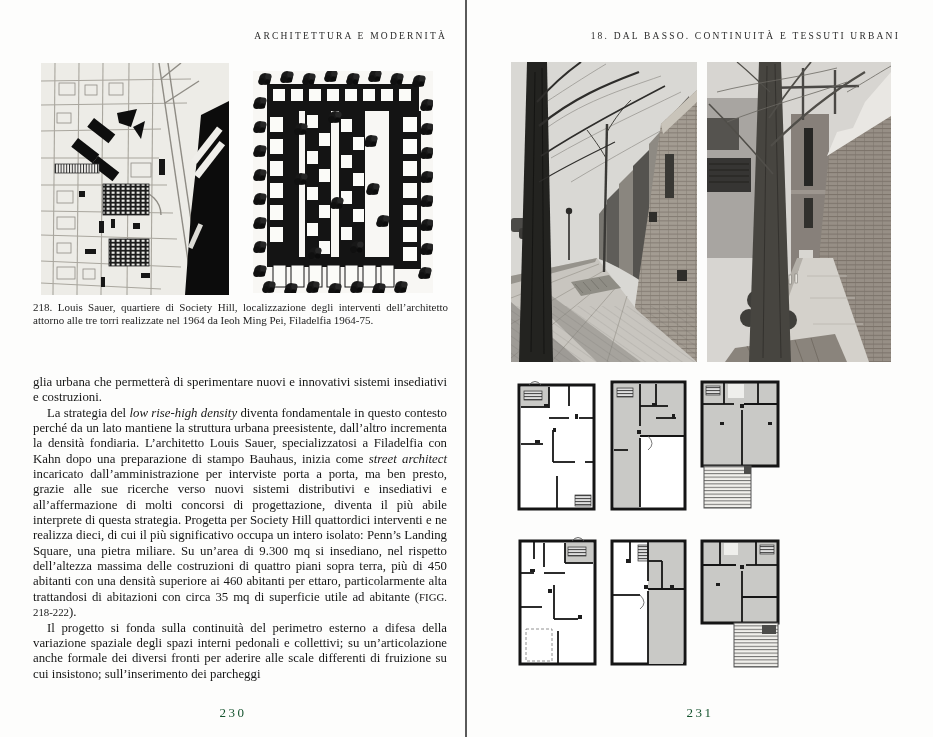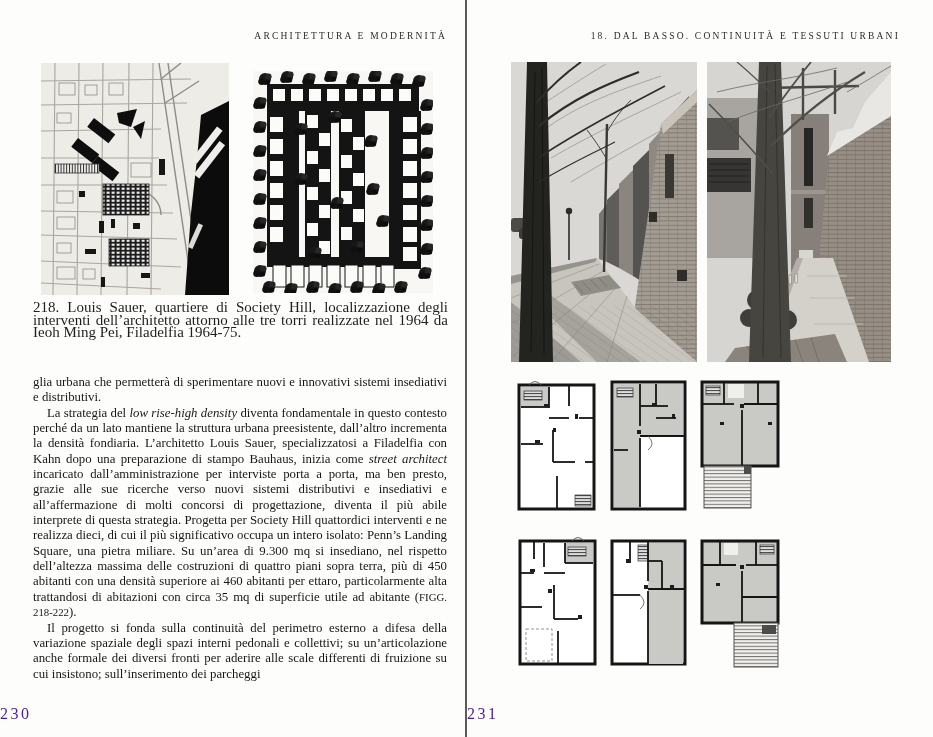"218. Louis Sauer, quartiere di" .caption { font-size: 15px -> 11px }
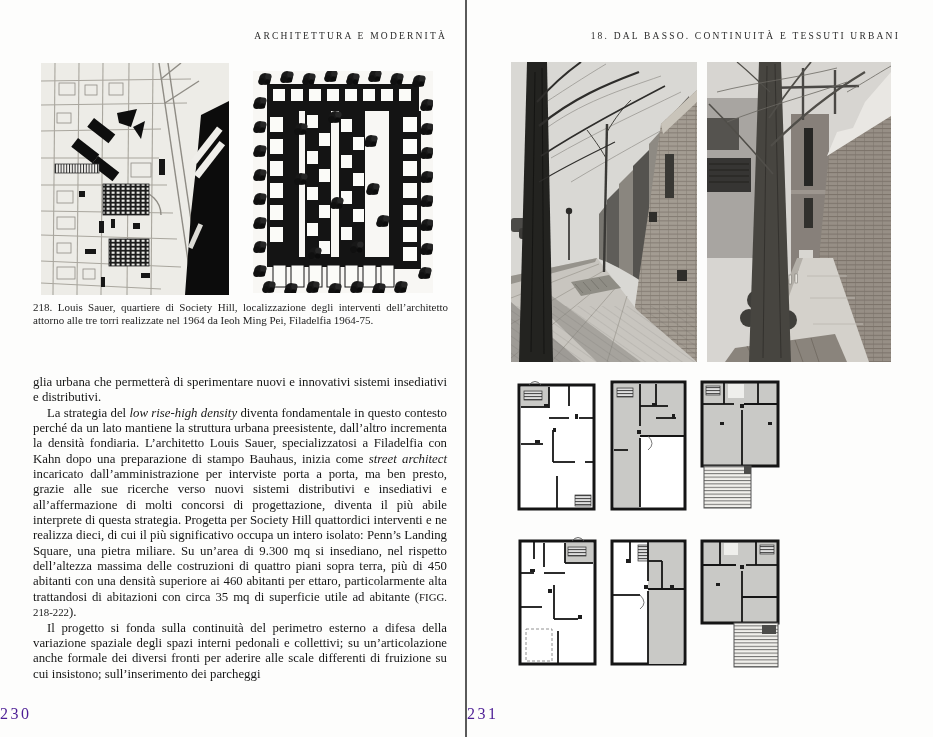"glia urbana che permetterà di" p { text: distributivi -> costruzioni }
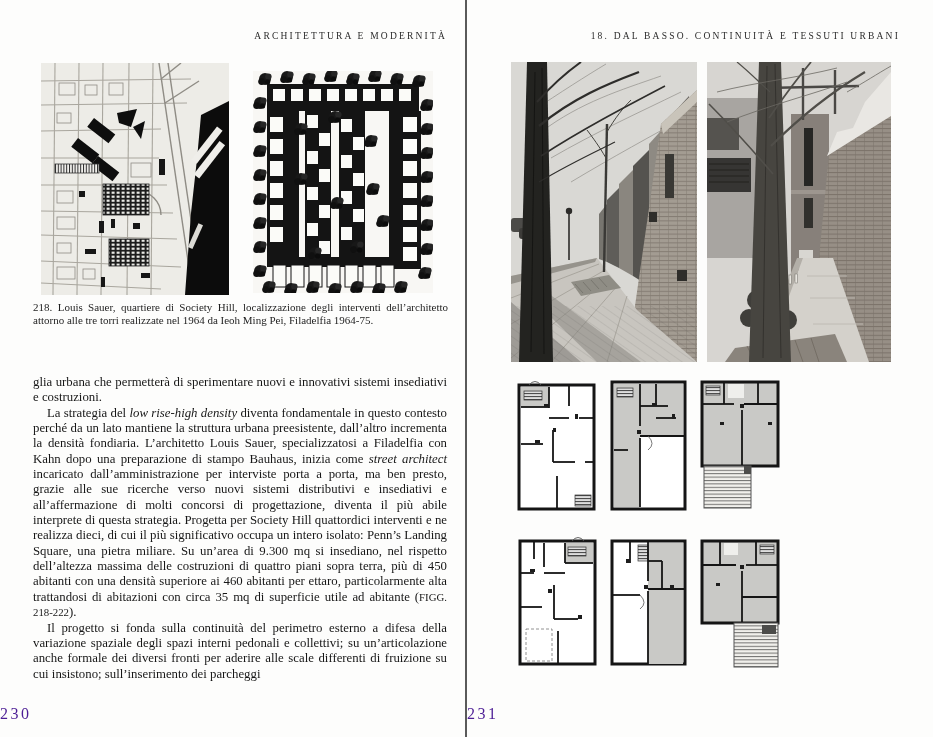"230" .pagenum { color: #4c1d95 -> #14532d; font-size: 16px -> 13px; text-align: left -> center }
